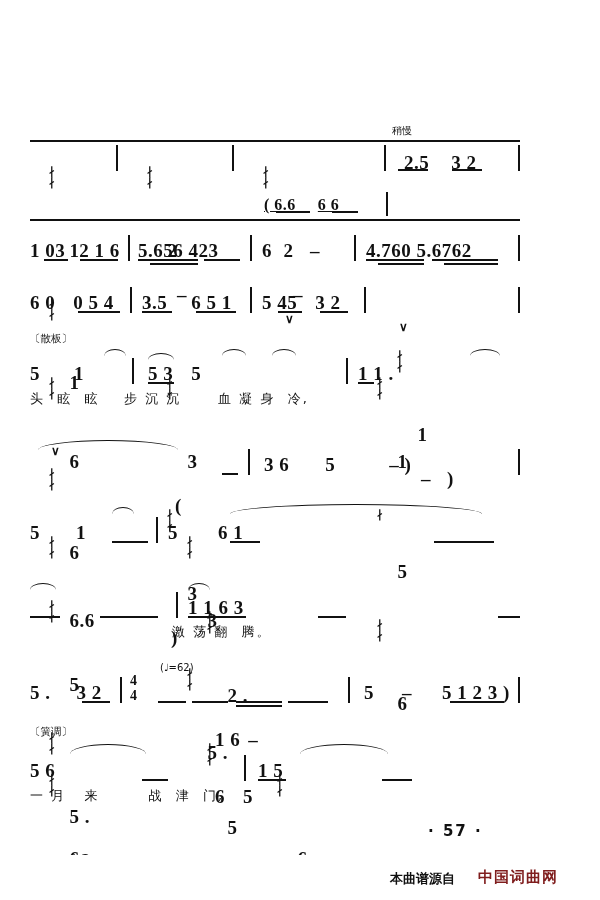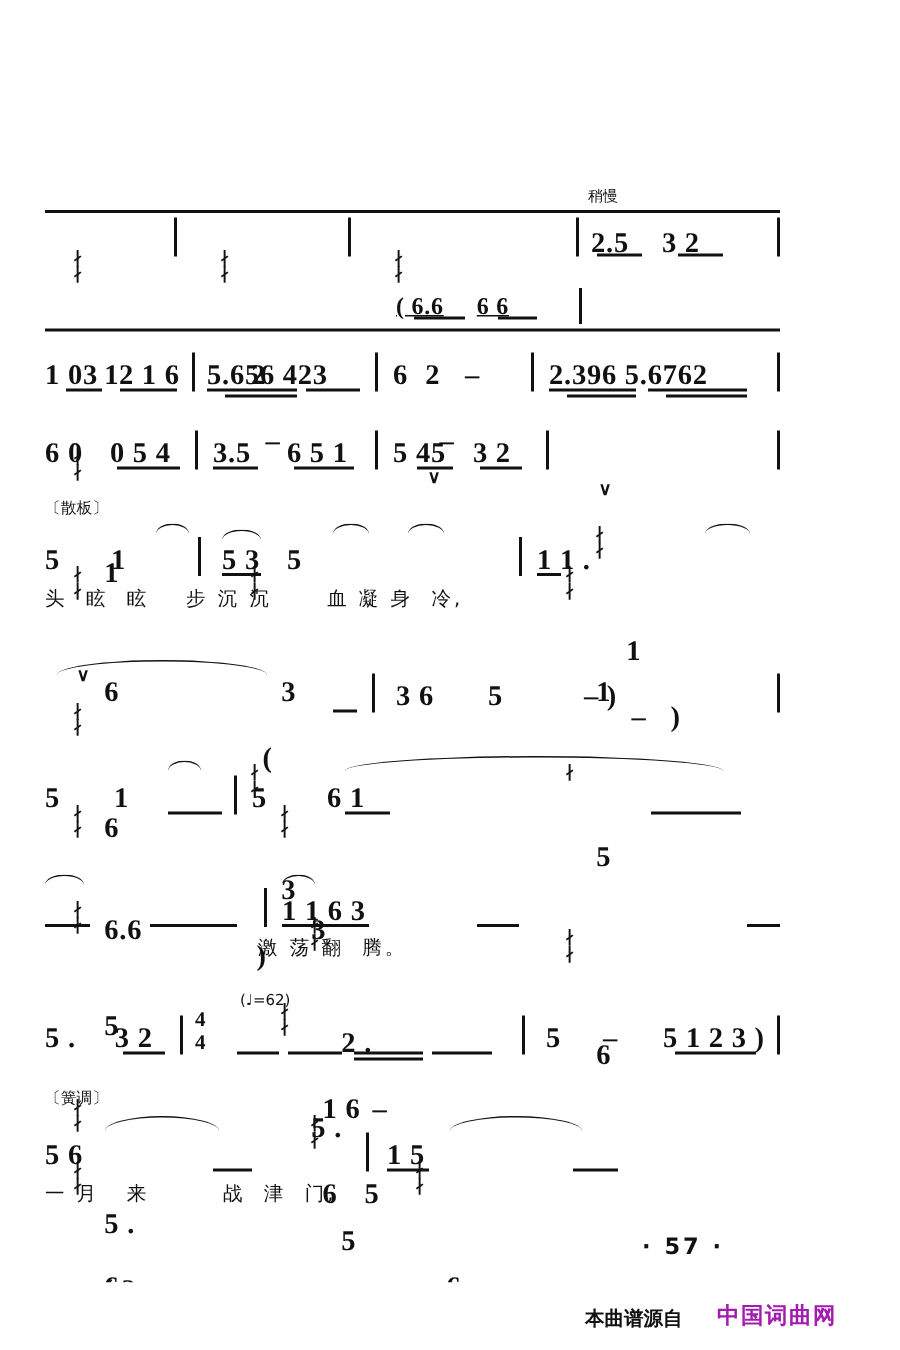"2.5 3 2" div.notes { left: 394px -> 404px }
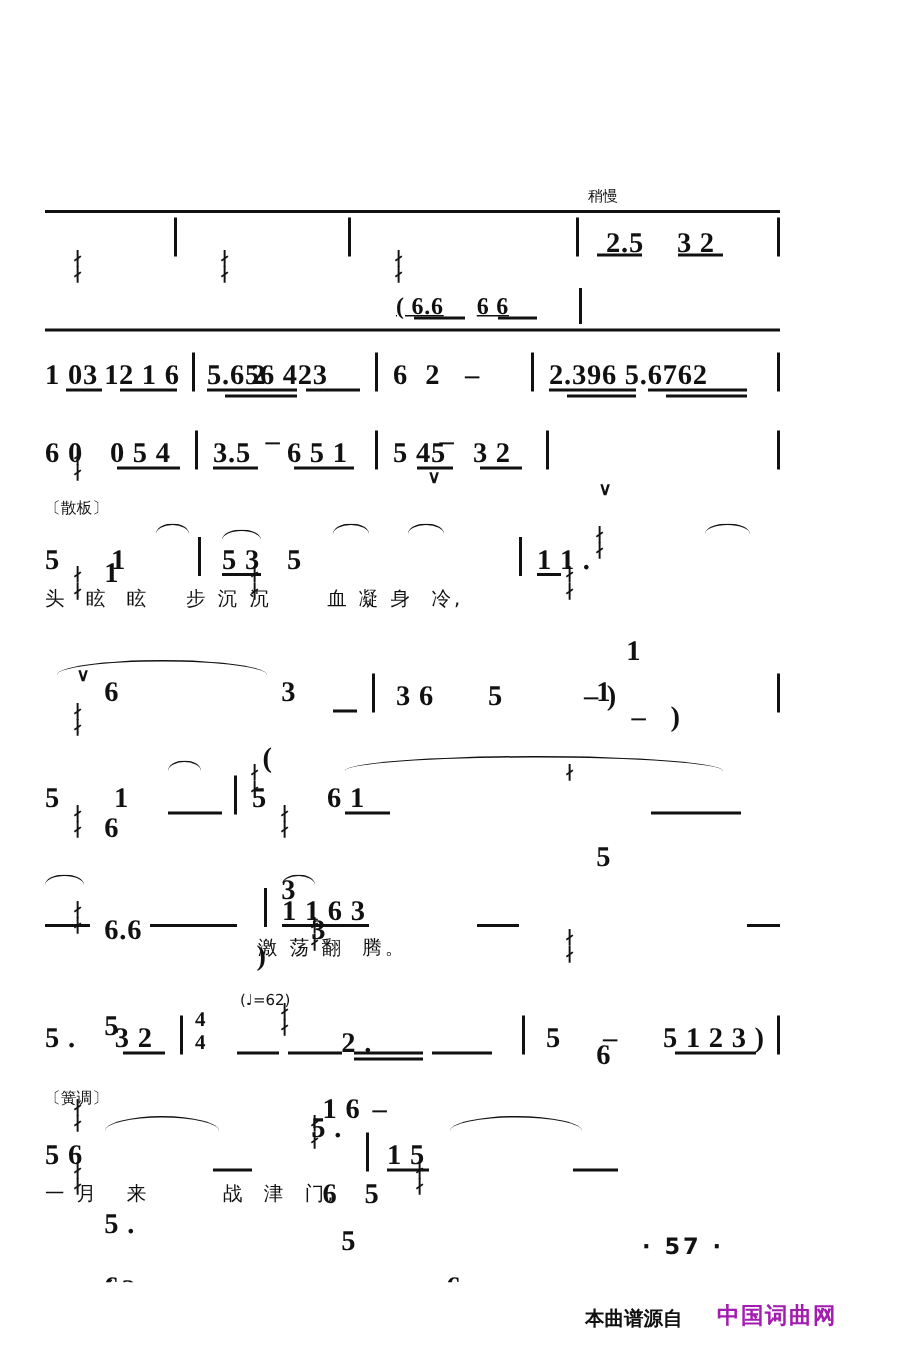"2.396 5.6762" div.notes { text: 2.396 -> 4.760 }
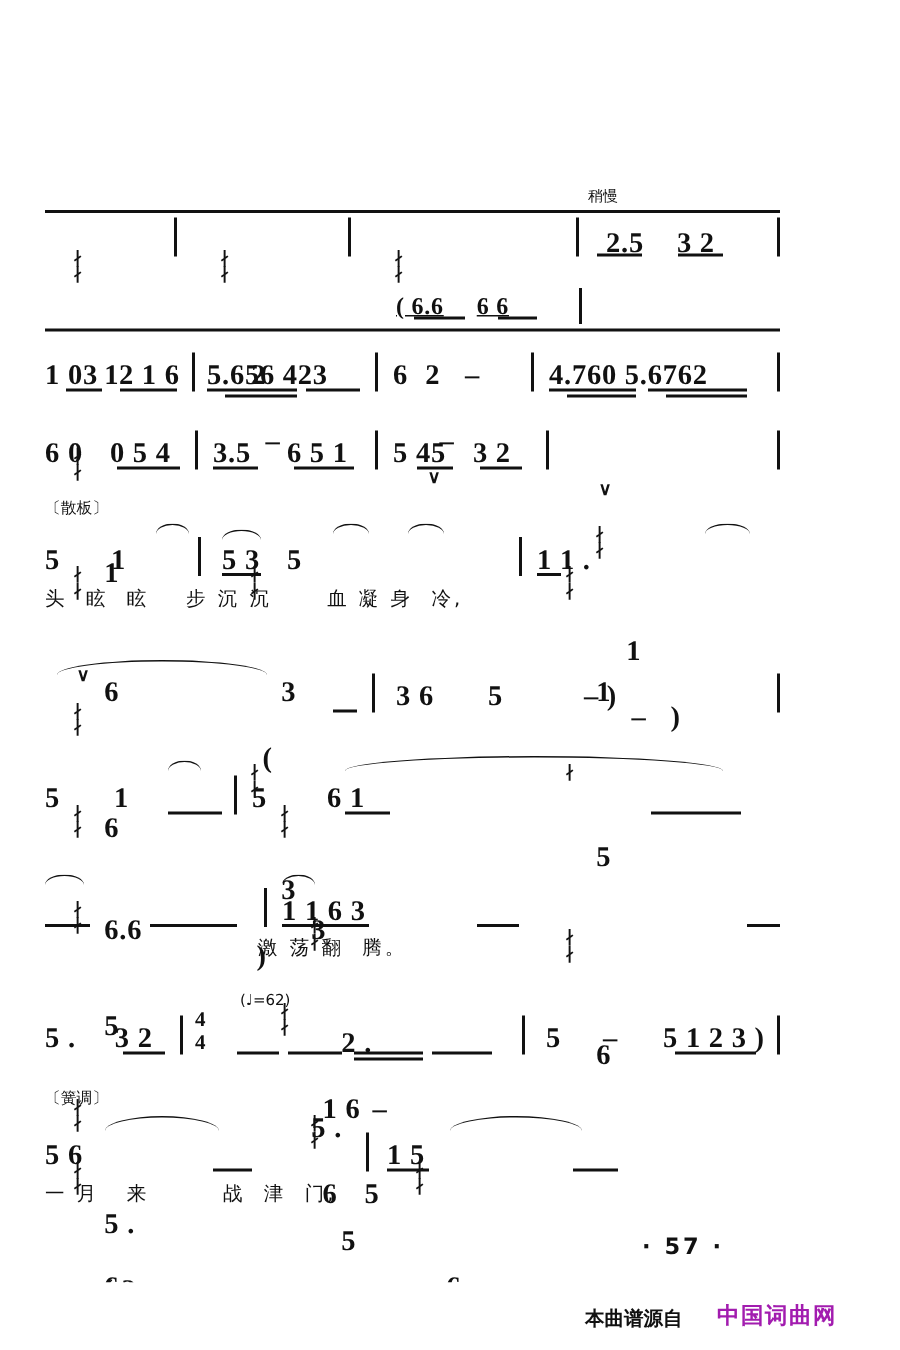"中国词曲网" .footer-brand { color: #a21caf -> #7f1d1d }
